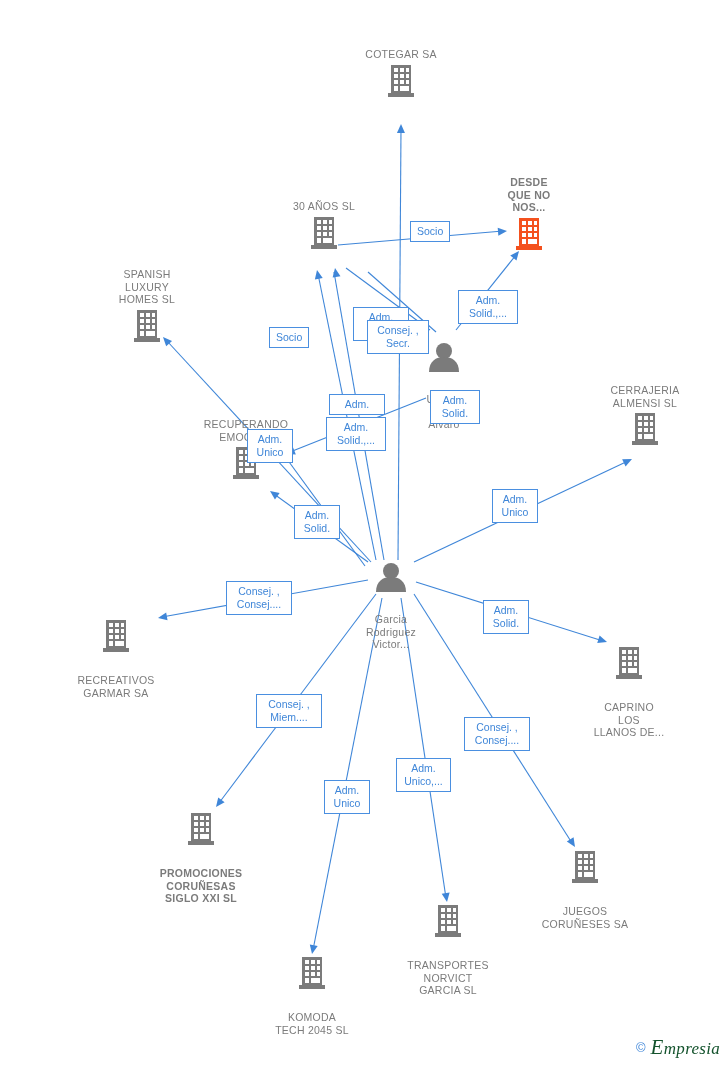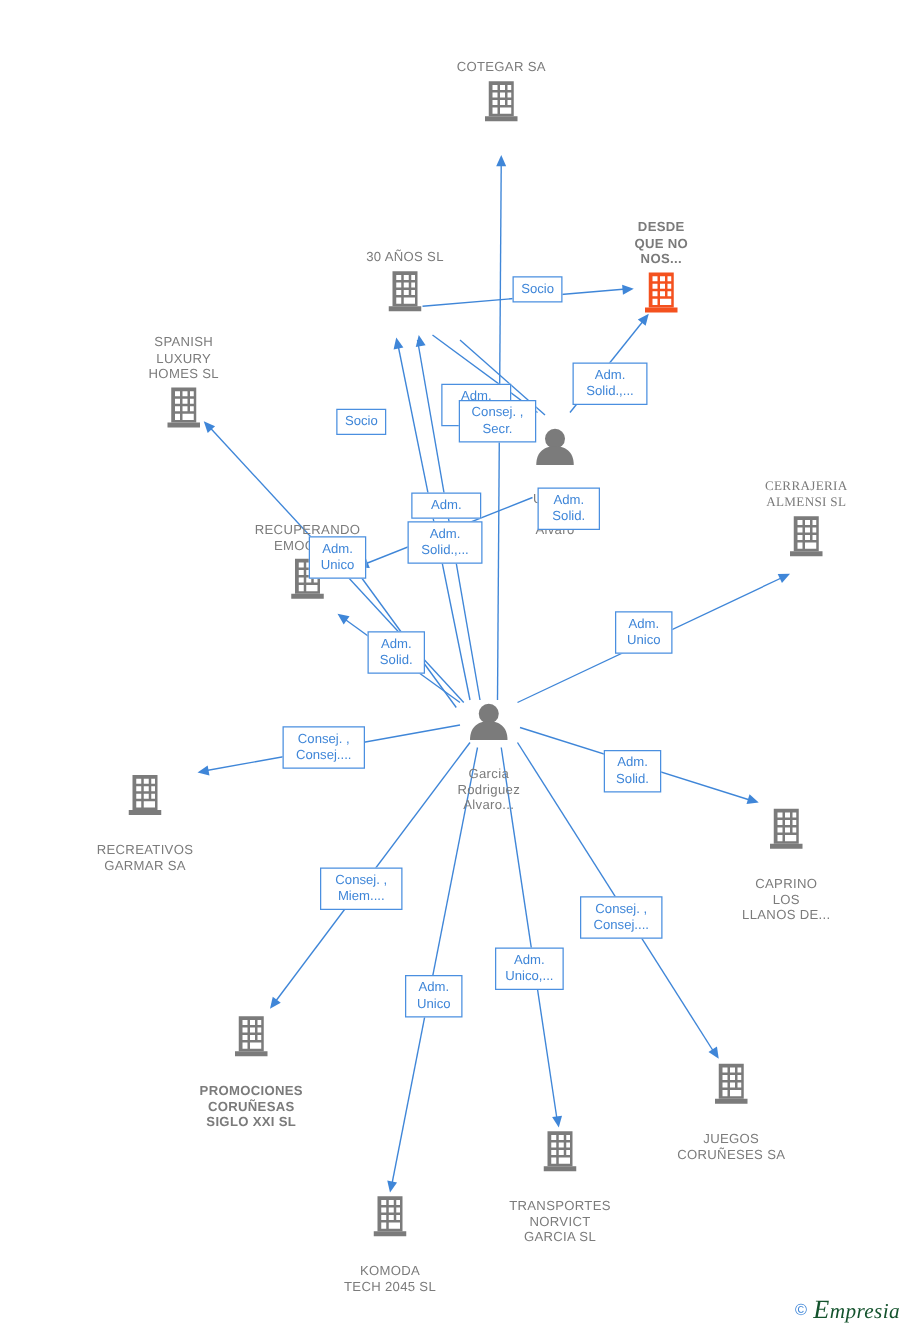"CERRAJERIA" div.node { font-family: Liberation Serif, serif -> none }
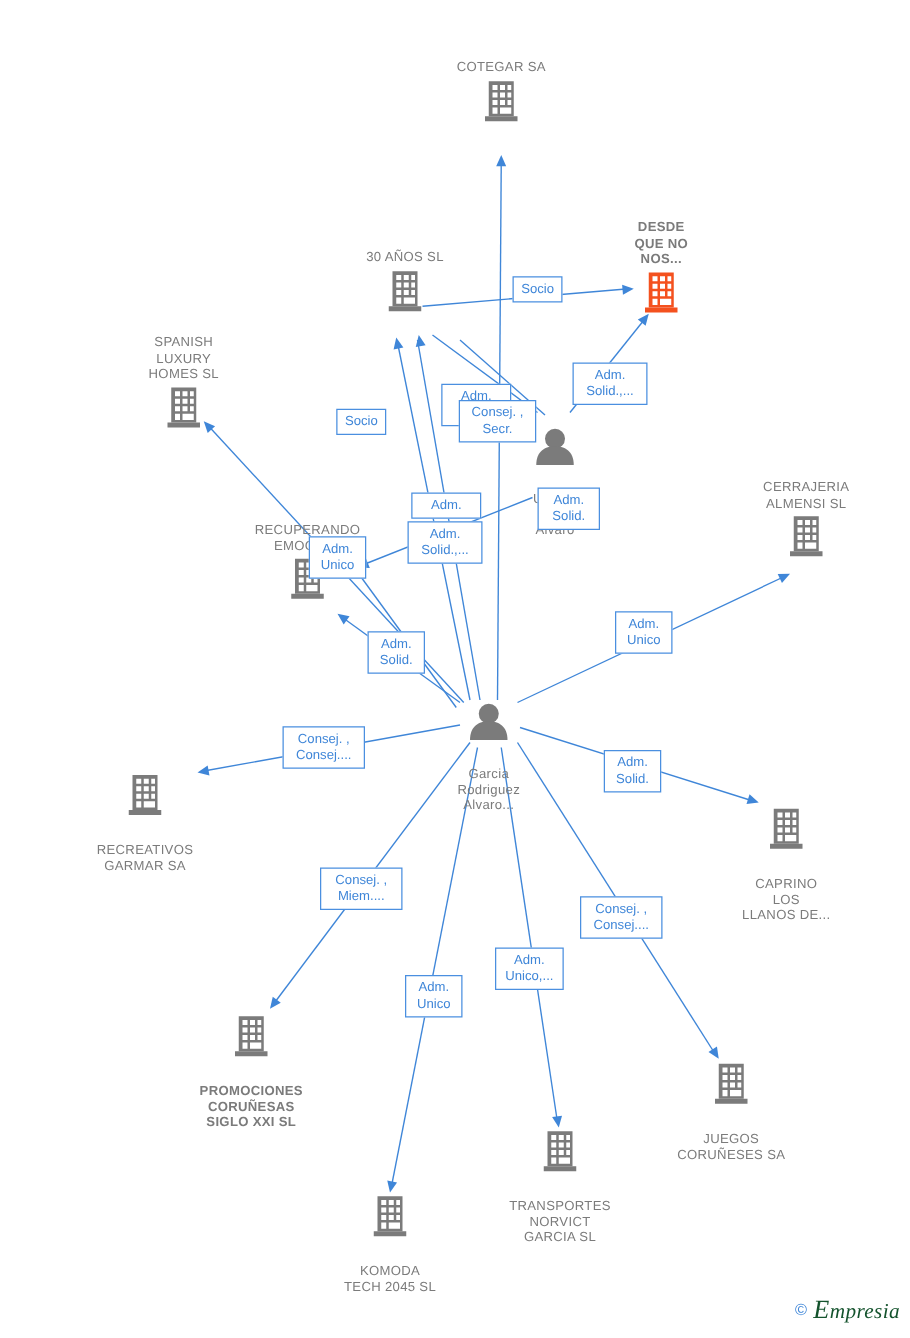"Garcia" span.caption { text: Alvaro -> Victor }
